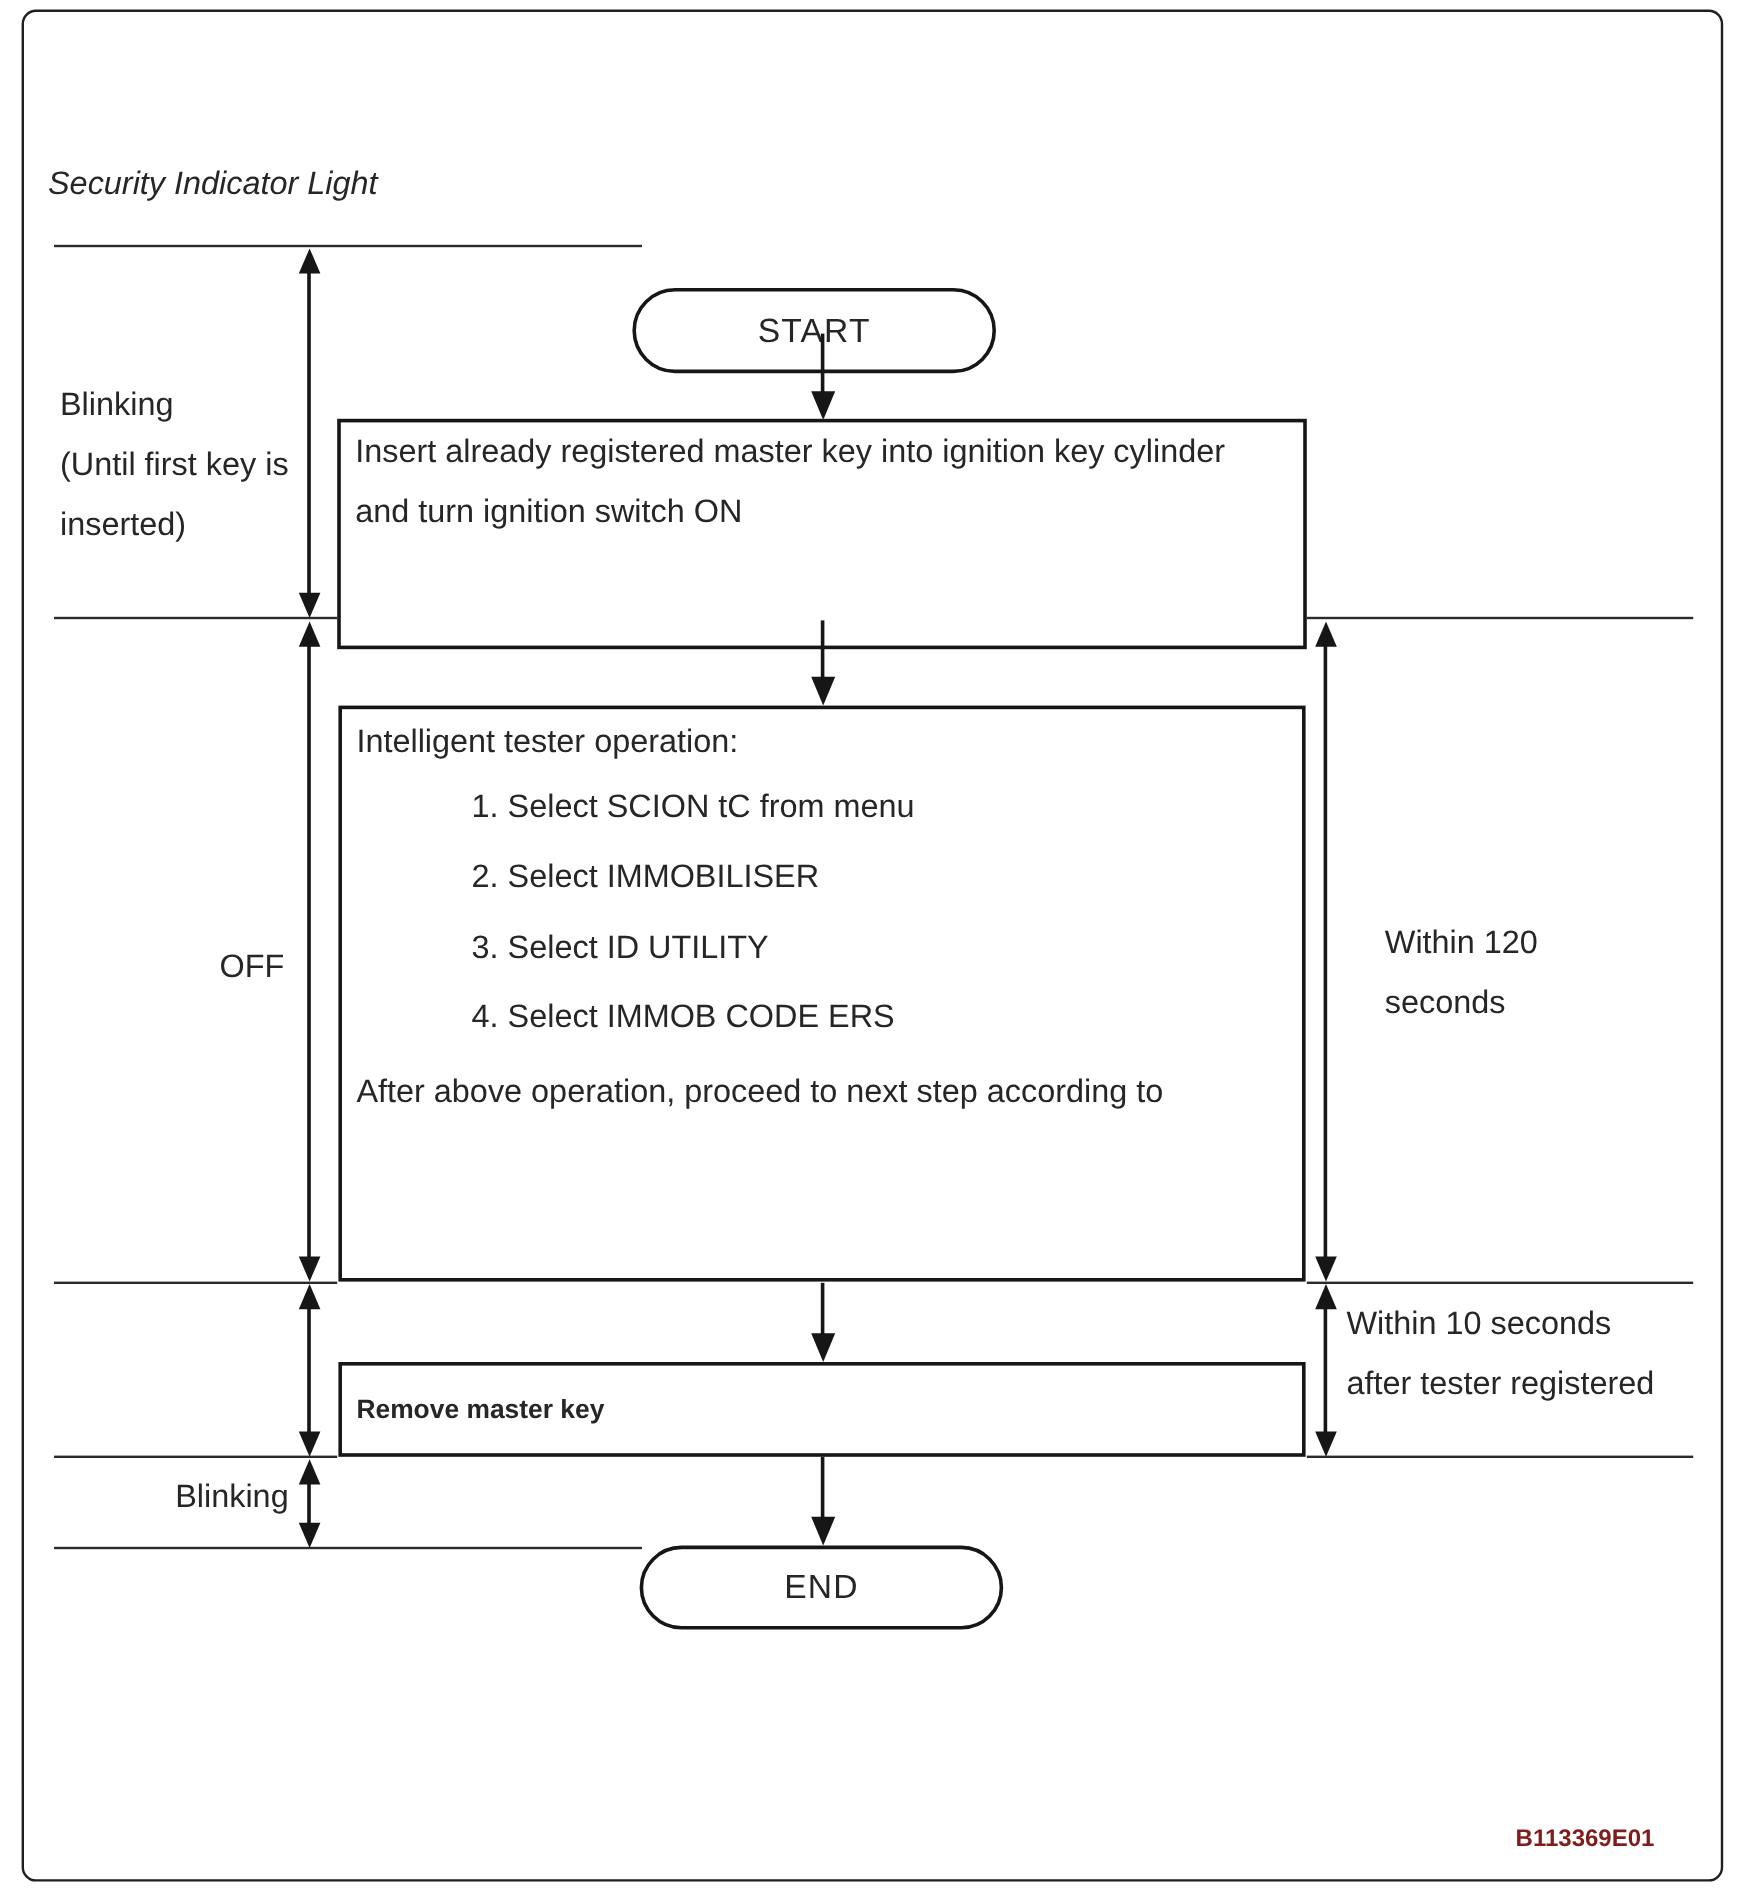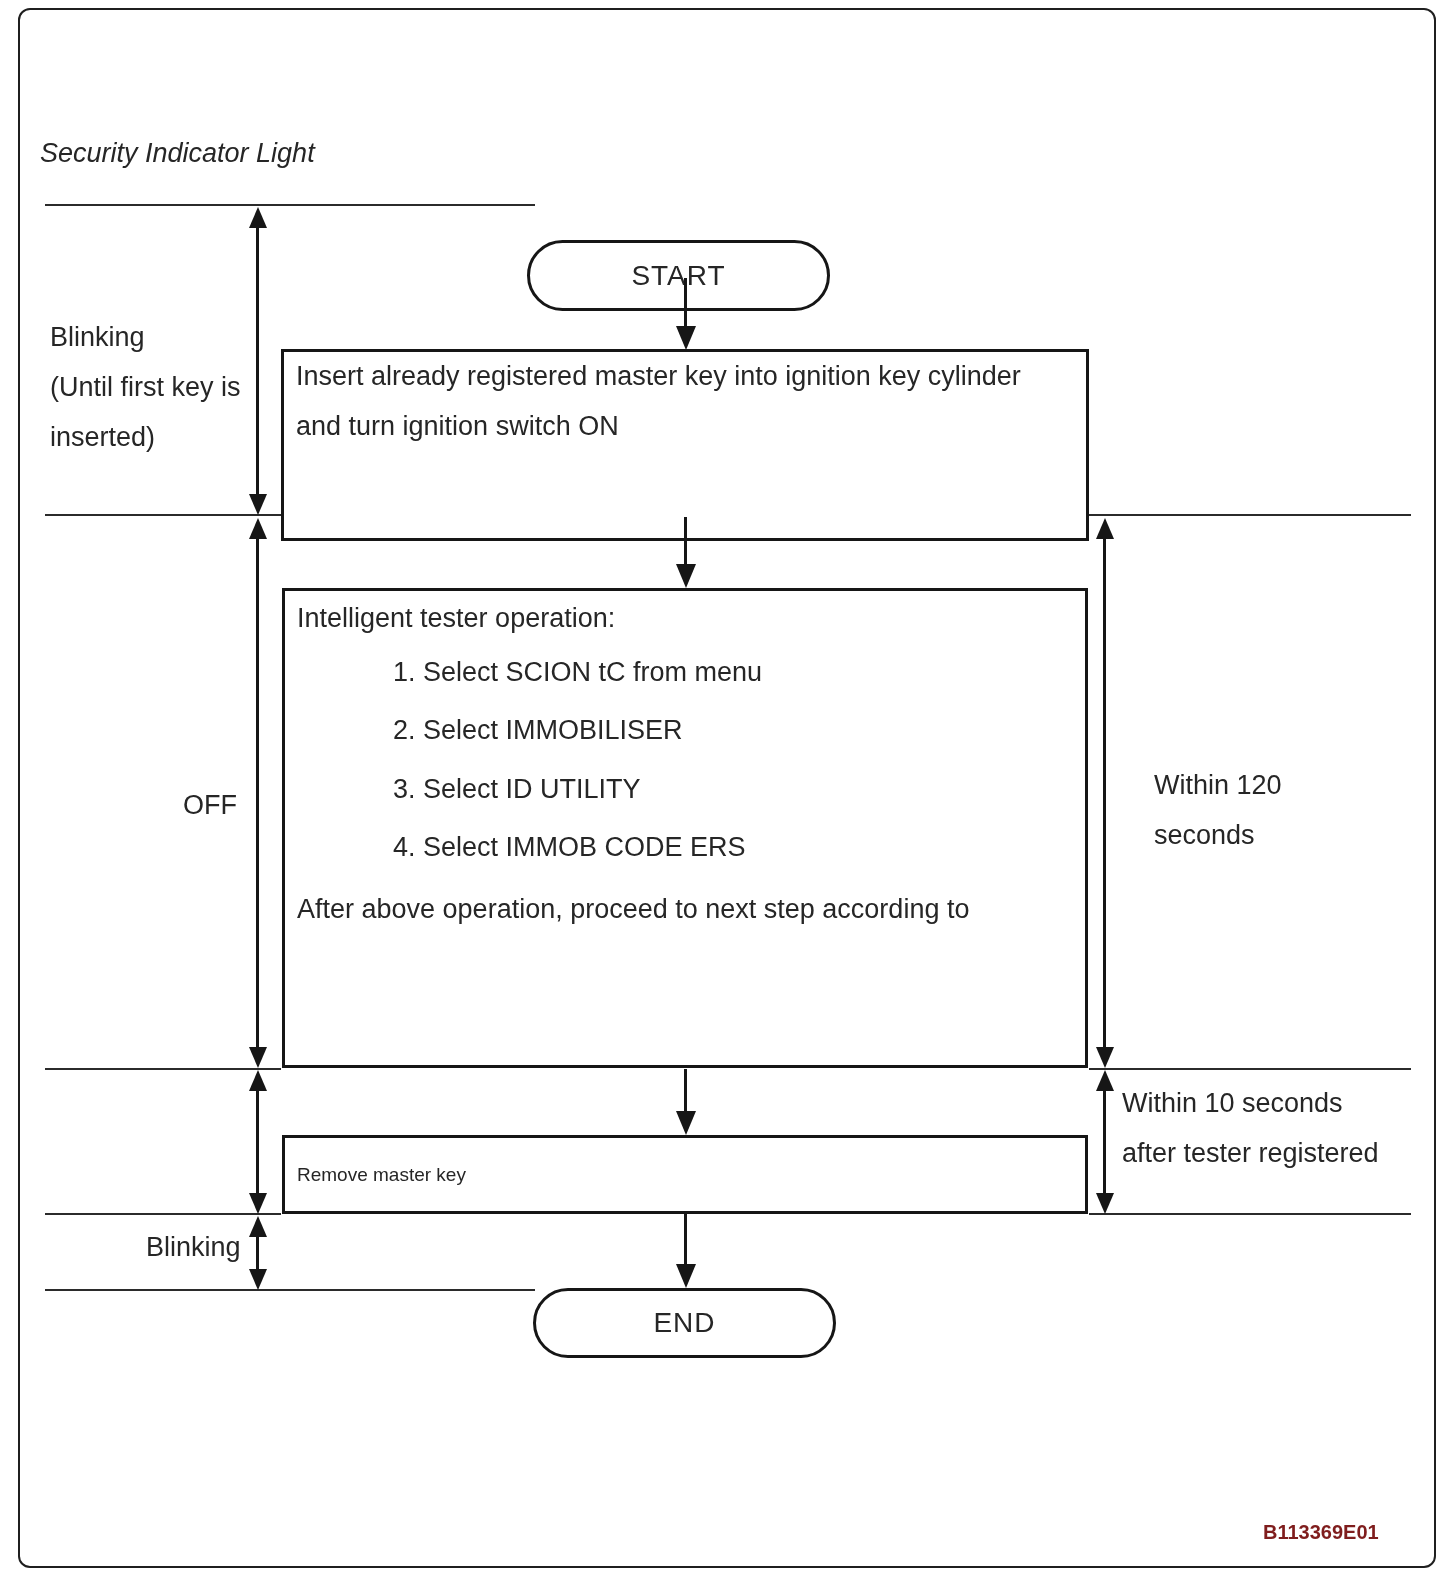"Remove master key" div { font-size: 19px -> 22px; font-weight: none -> bold }
